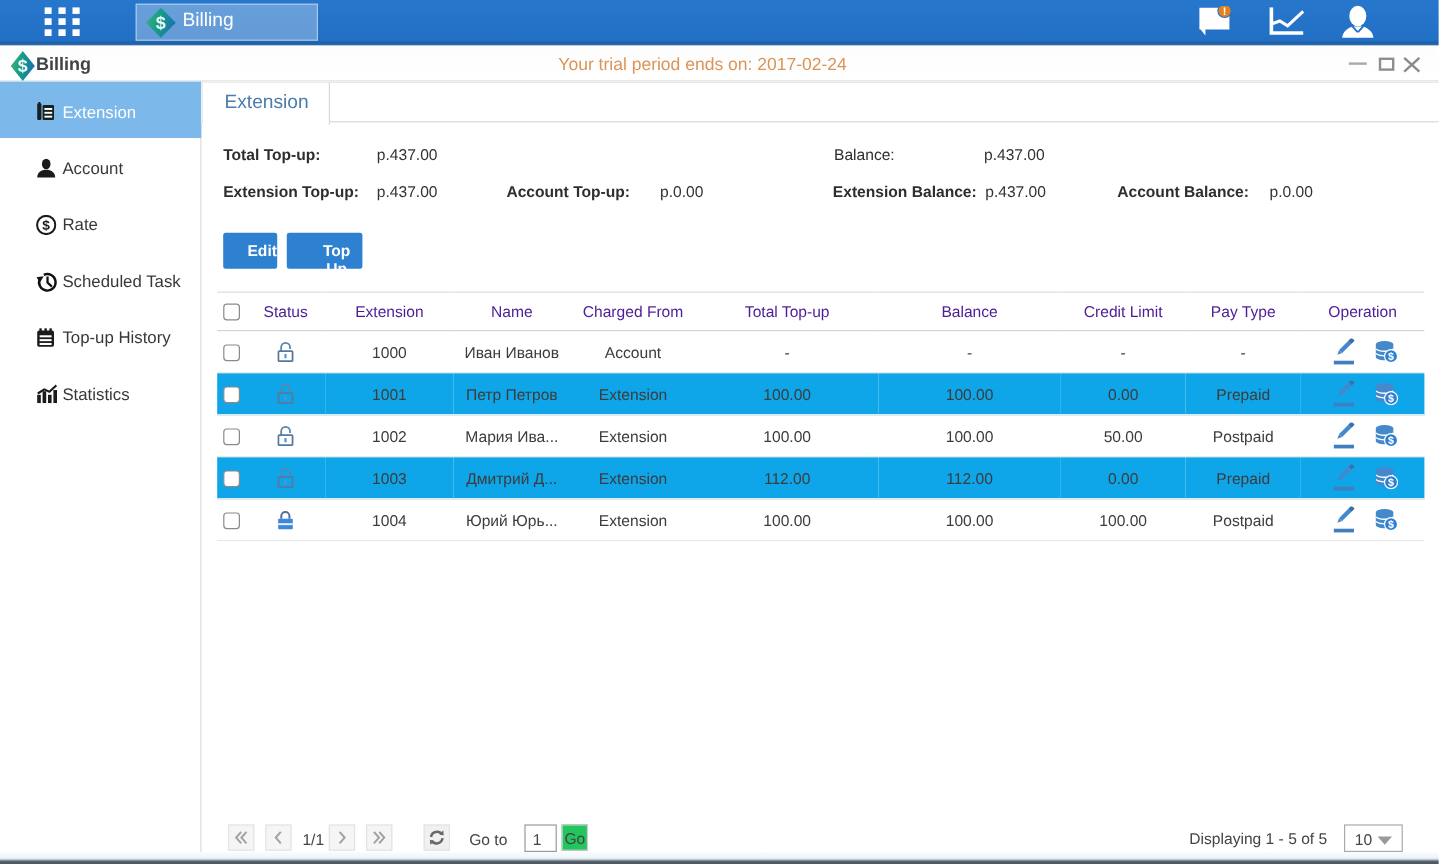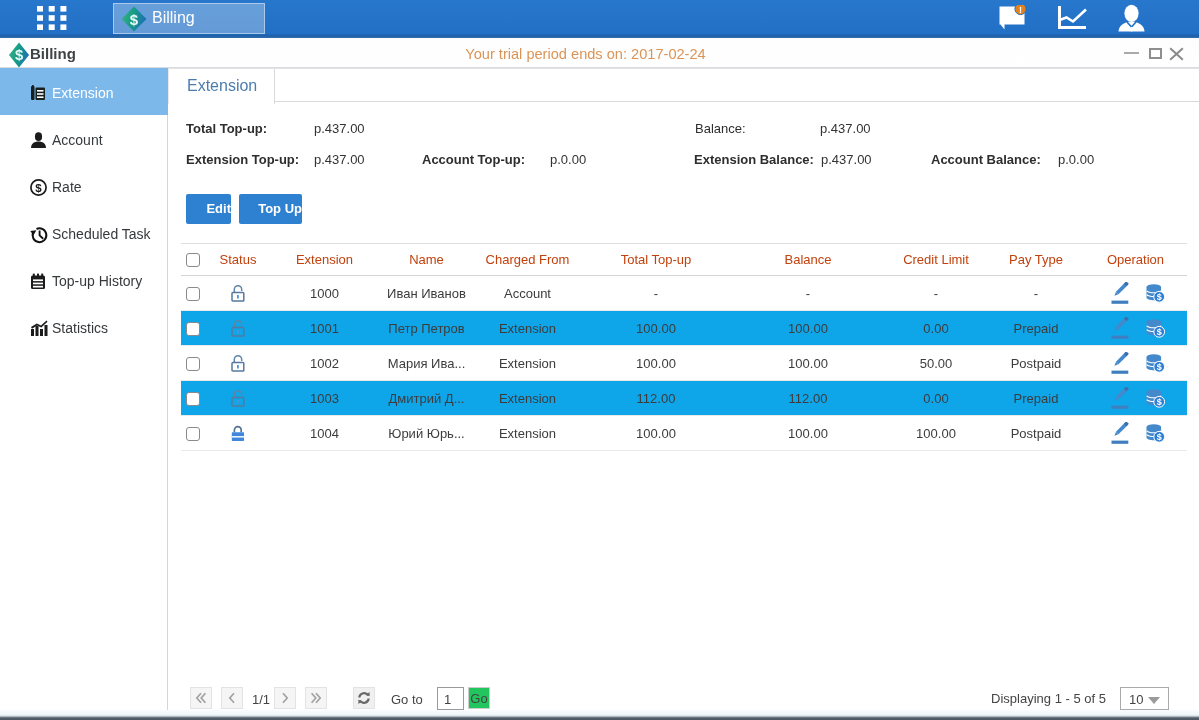"Edit" .btn { padding-left: none -> 20px; text-align: right -> center }
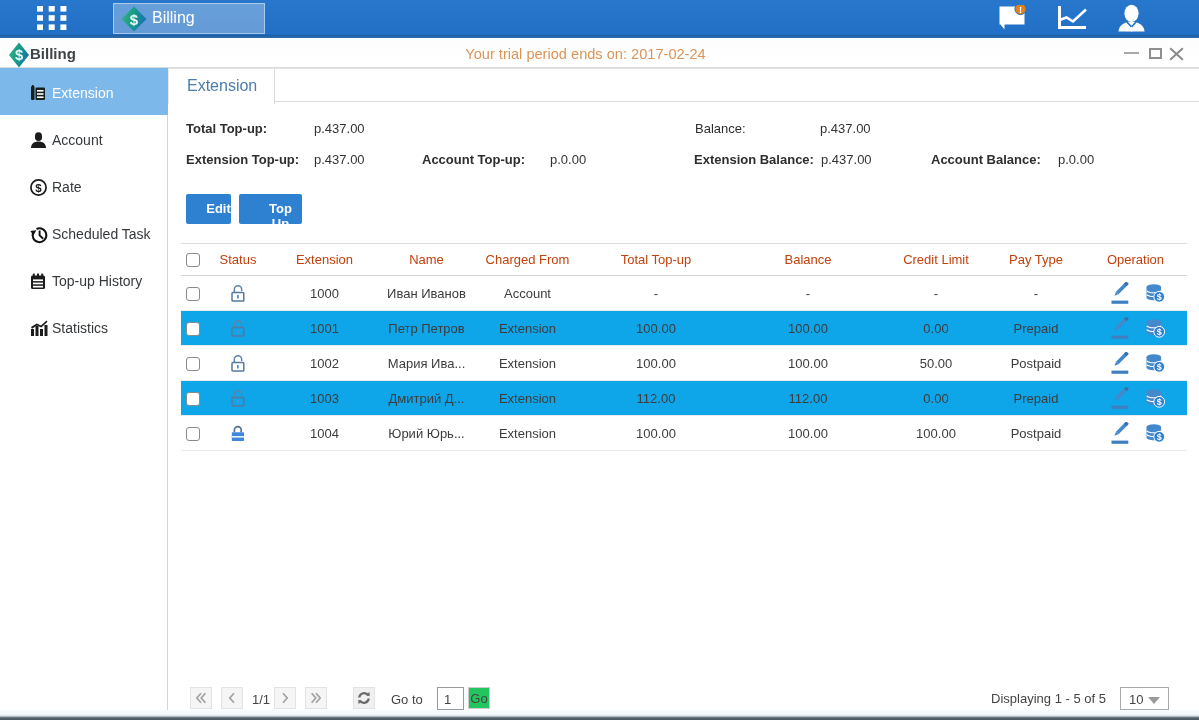"Status" thead td { color: #c2410c -> #4c1d95 }
